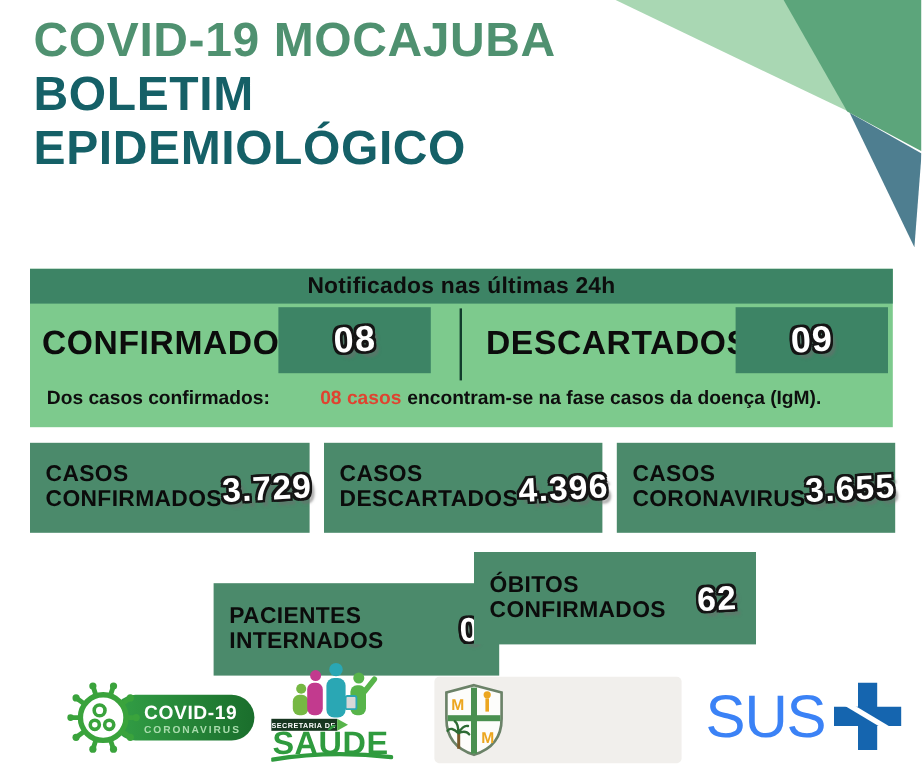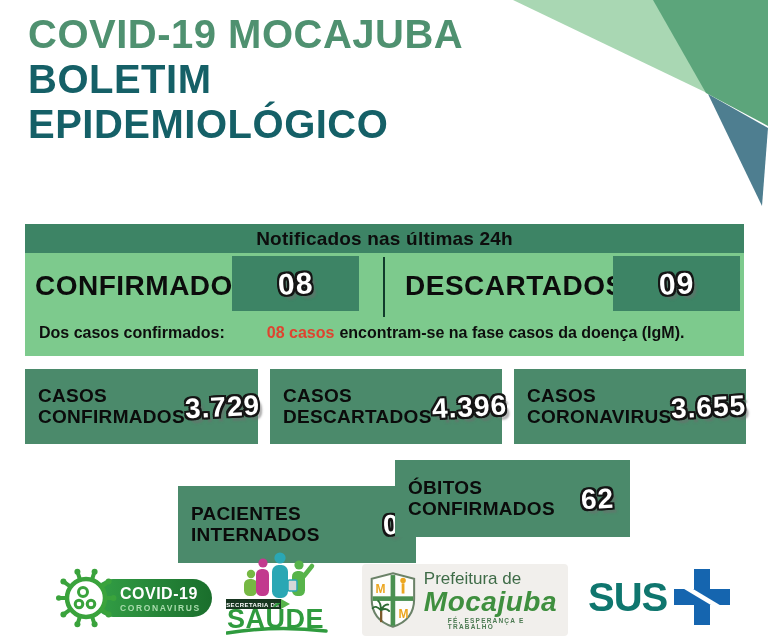"Prefeitura de" div.moc-text { html: <div> <div>Prefeitura de</div> <div>Mocajuba</div> <div>FÉ, ESPERANÇA E TRABALHO</div> </div> -> none }
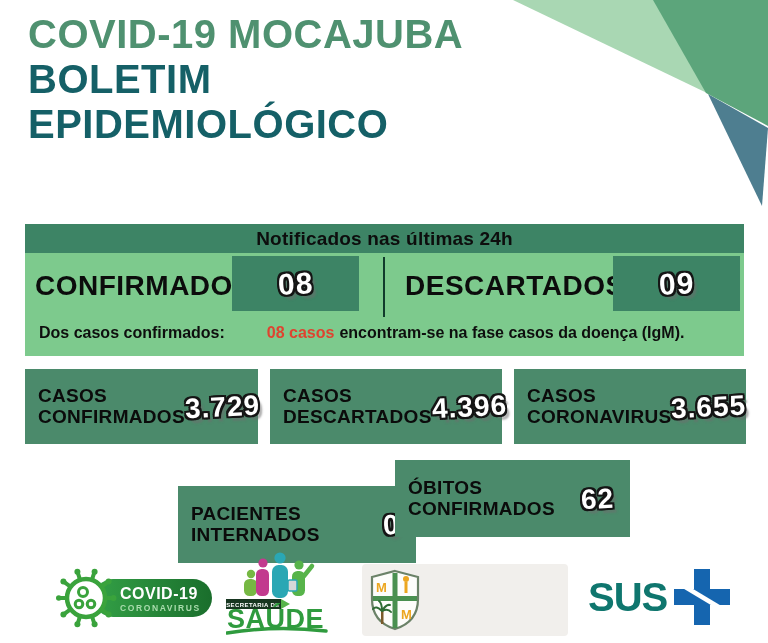"SUS" .sus-text { color: #0f766e -> #3b82f6; font-size: 40px -> 50px; font-weight: 700 -> 400 }
